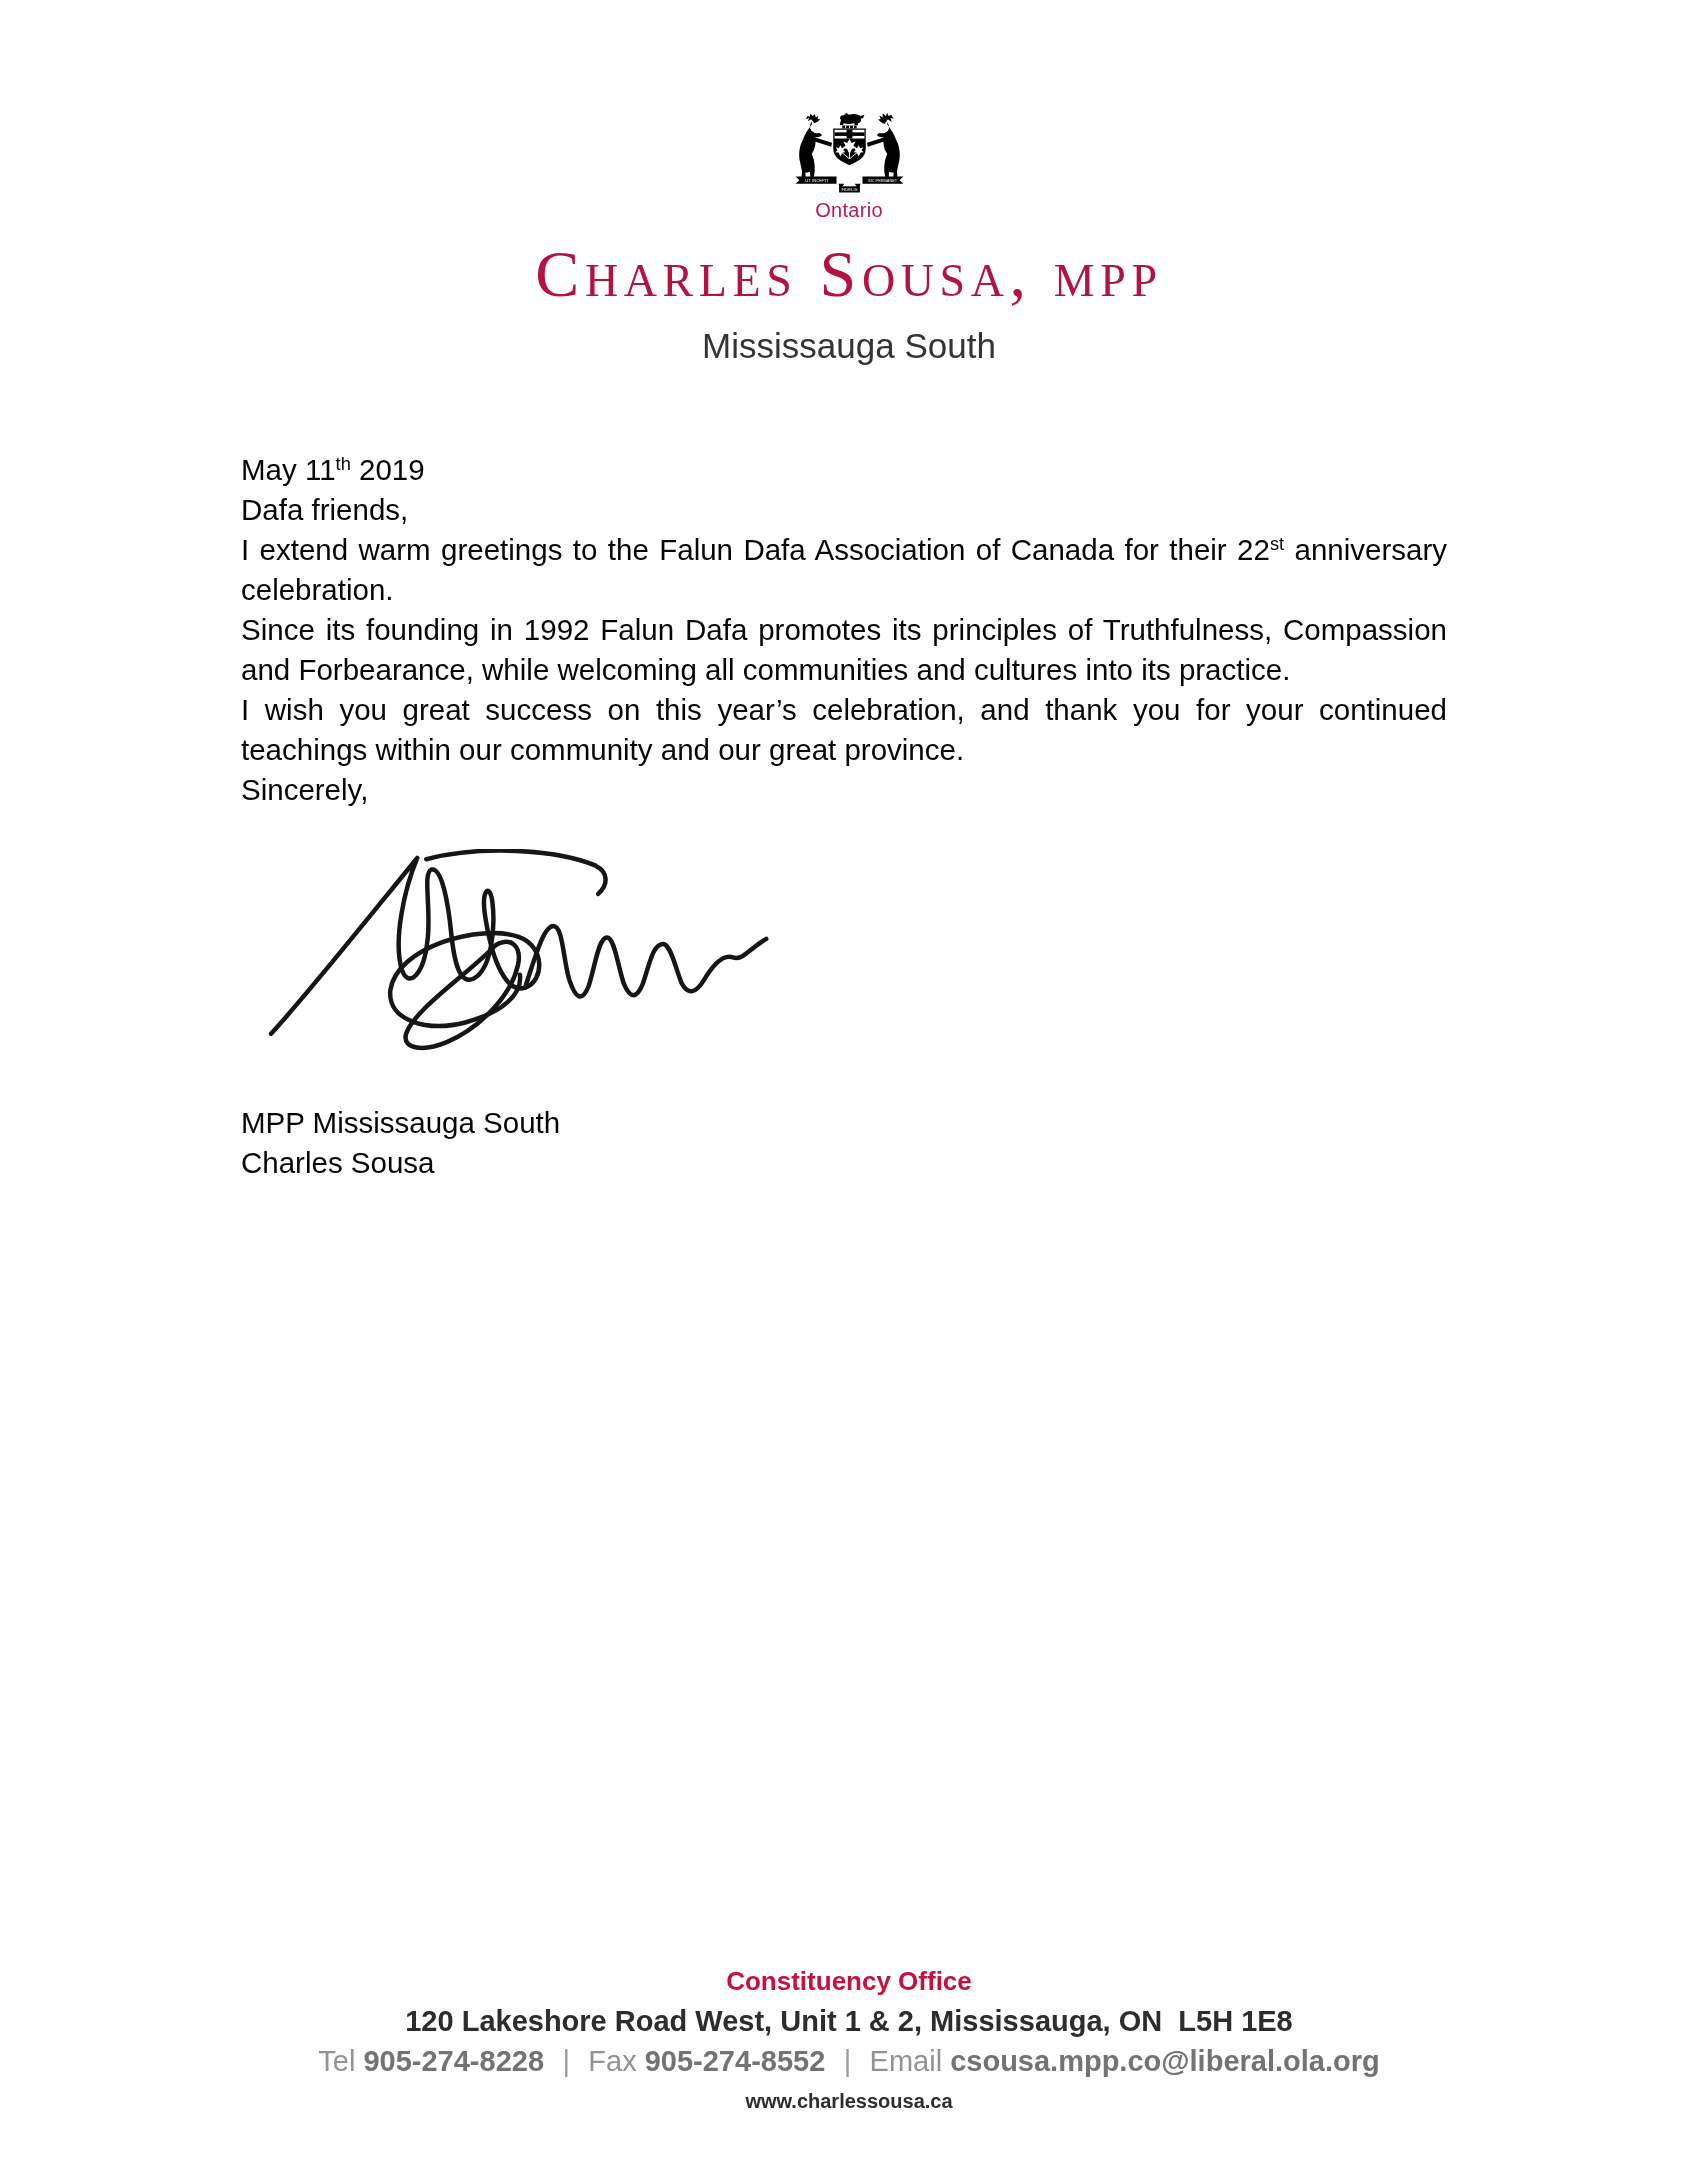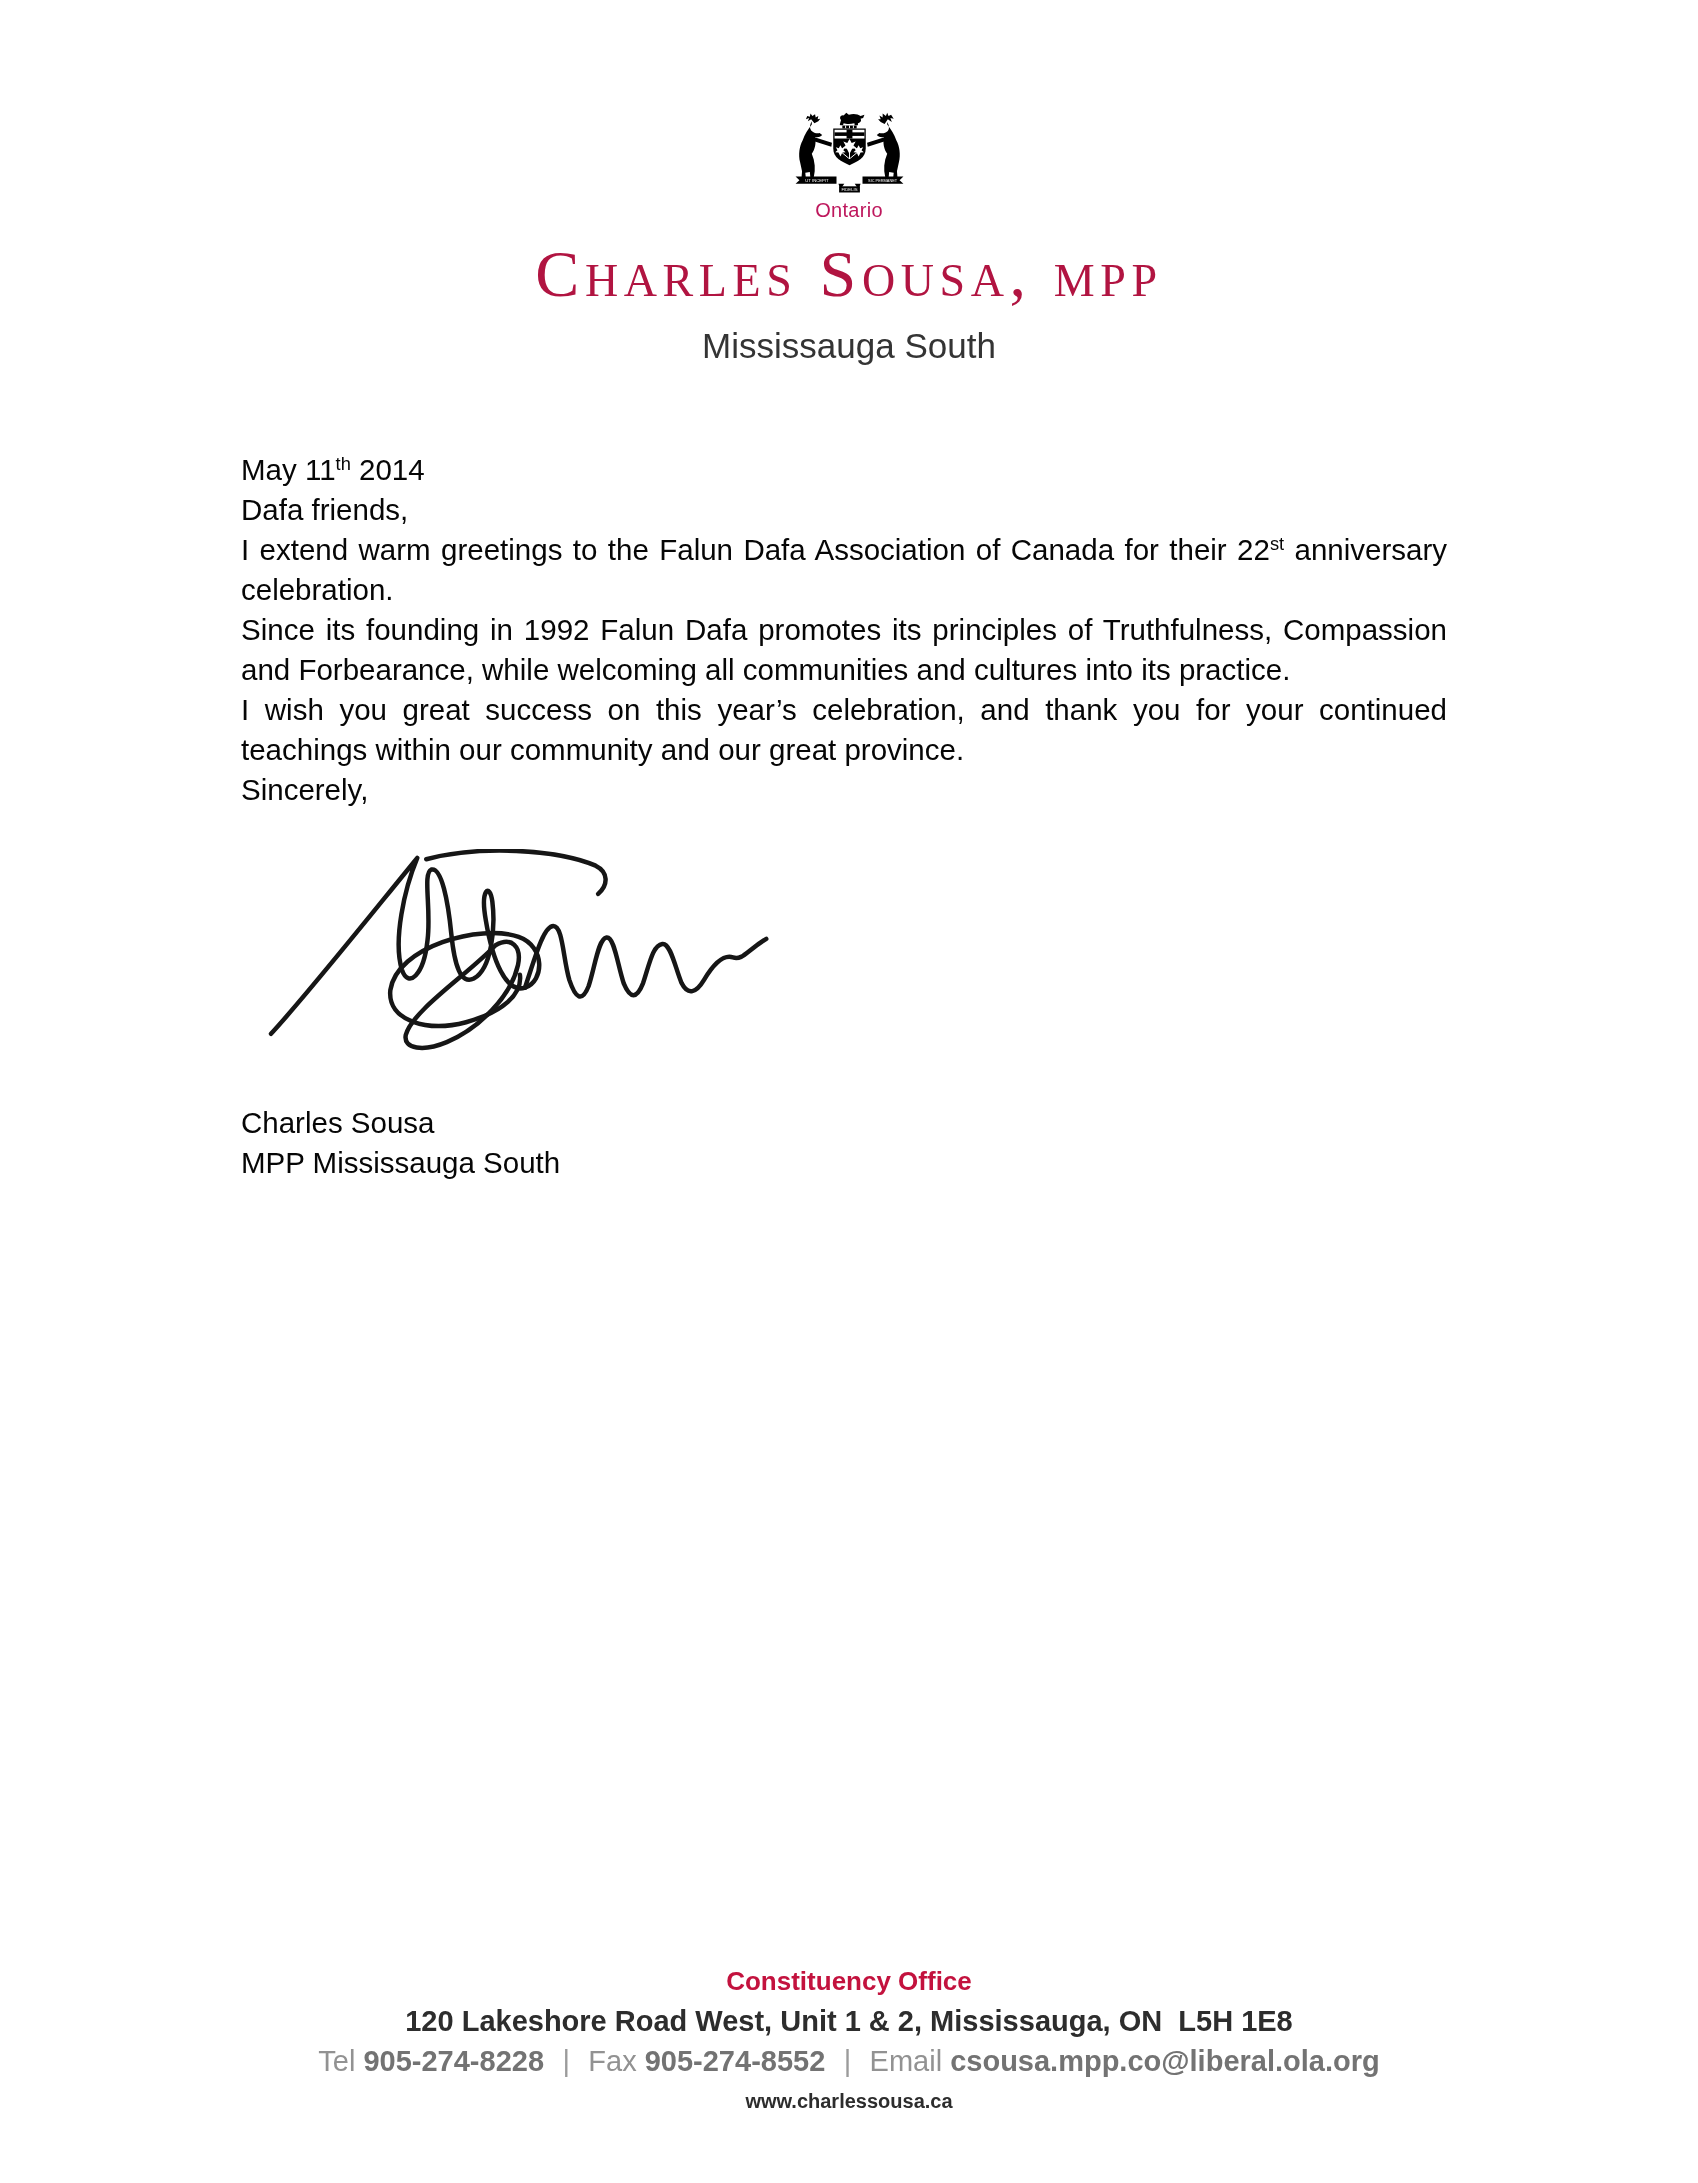"2014" span { text: 2014 -> 2019 }
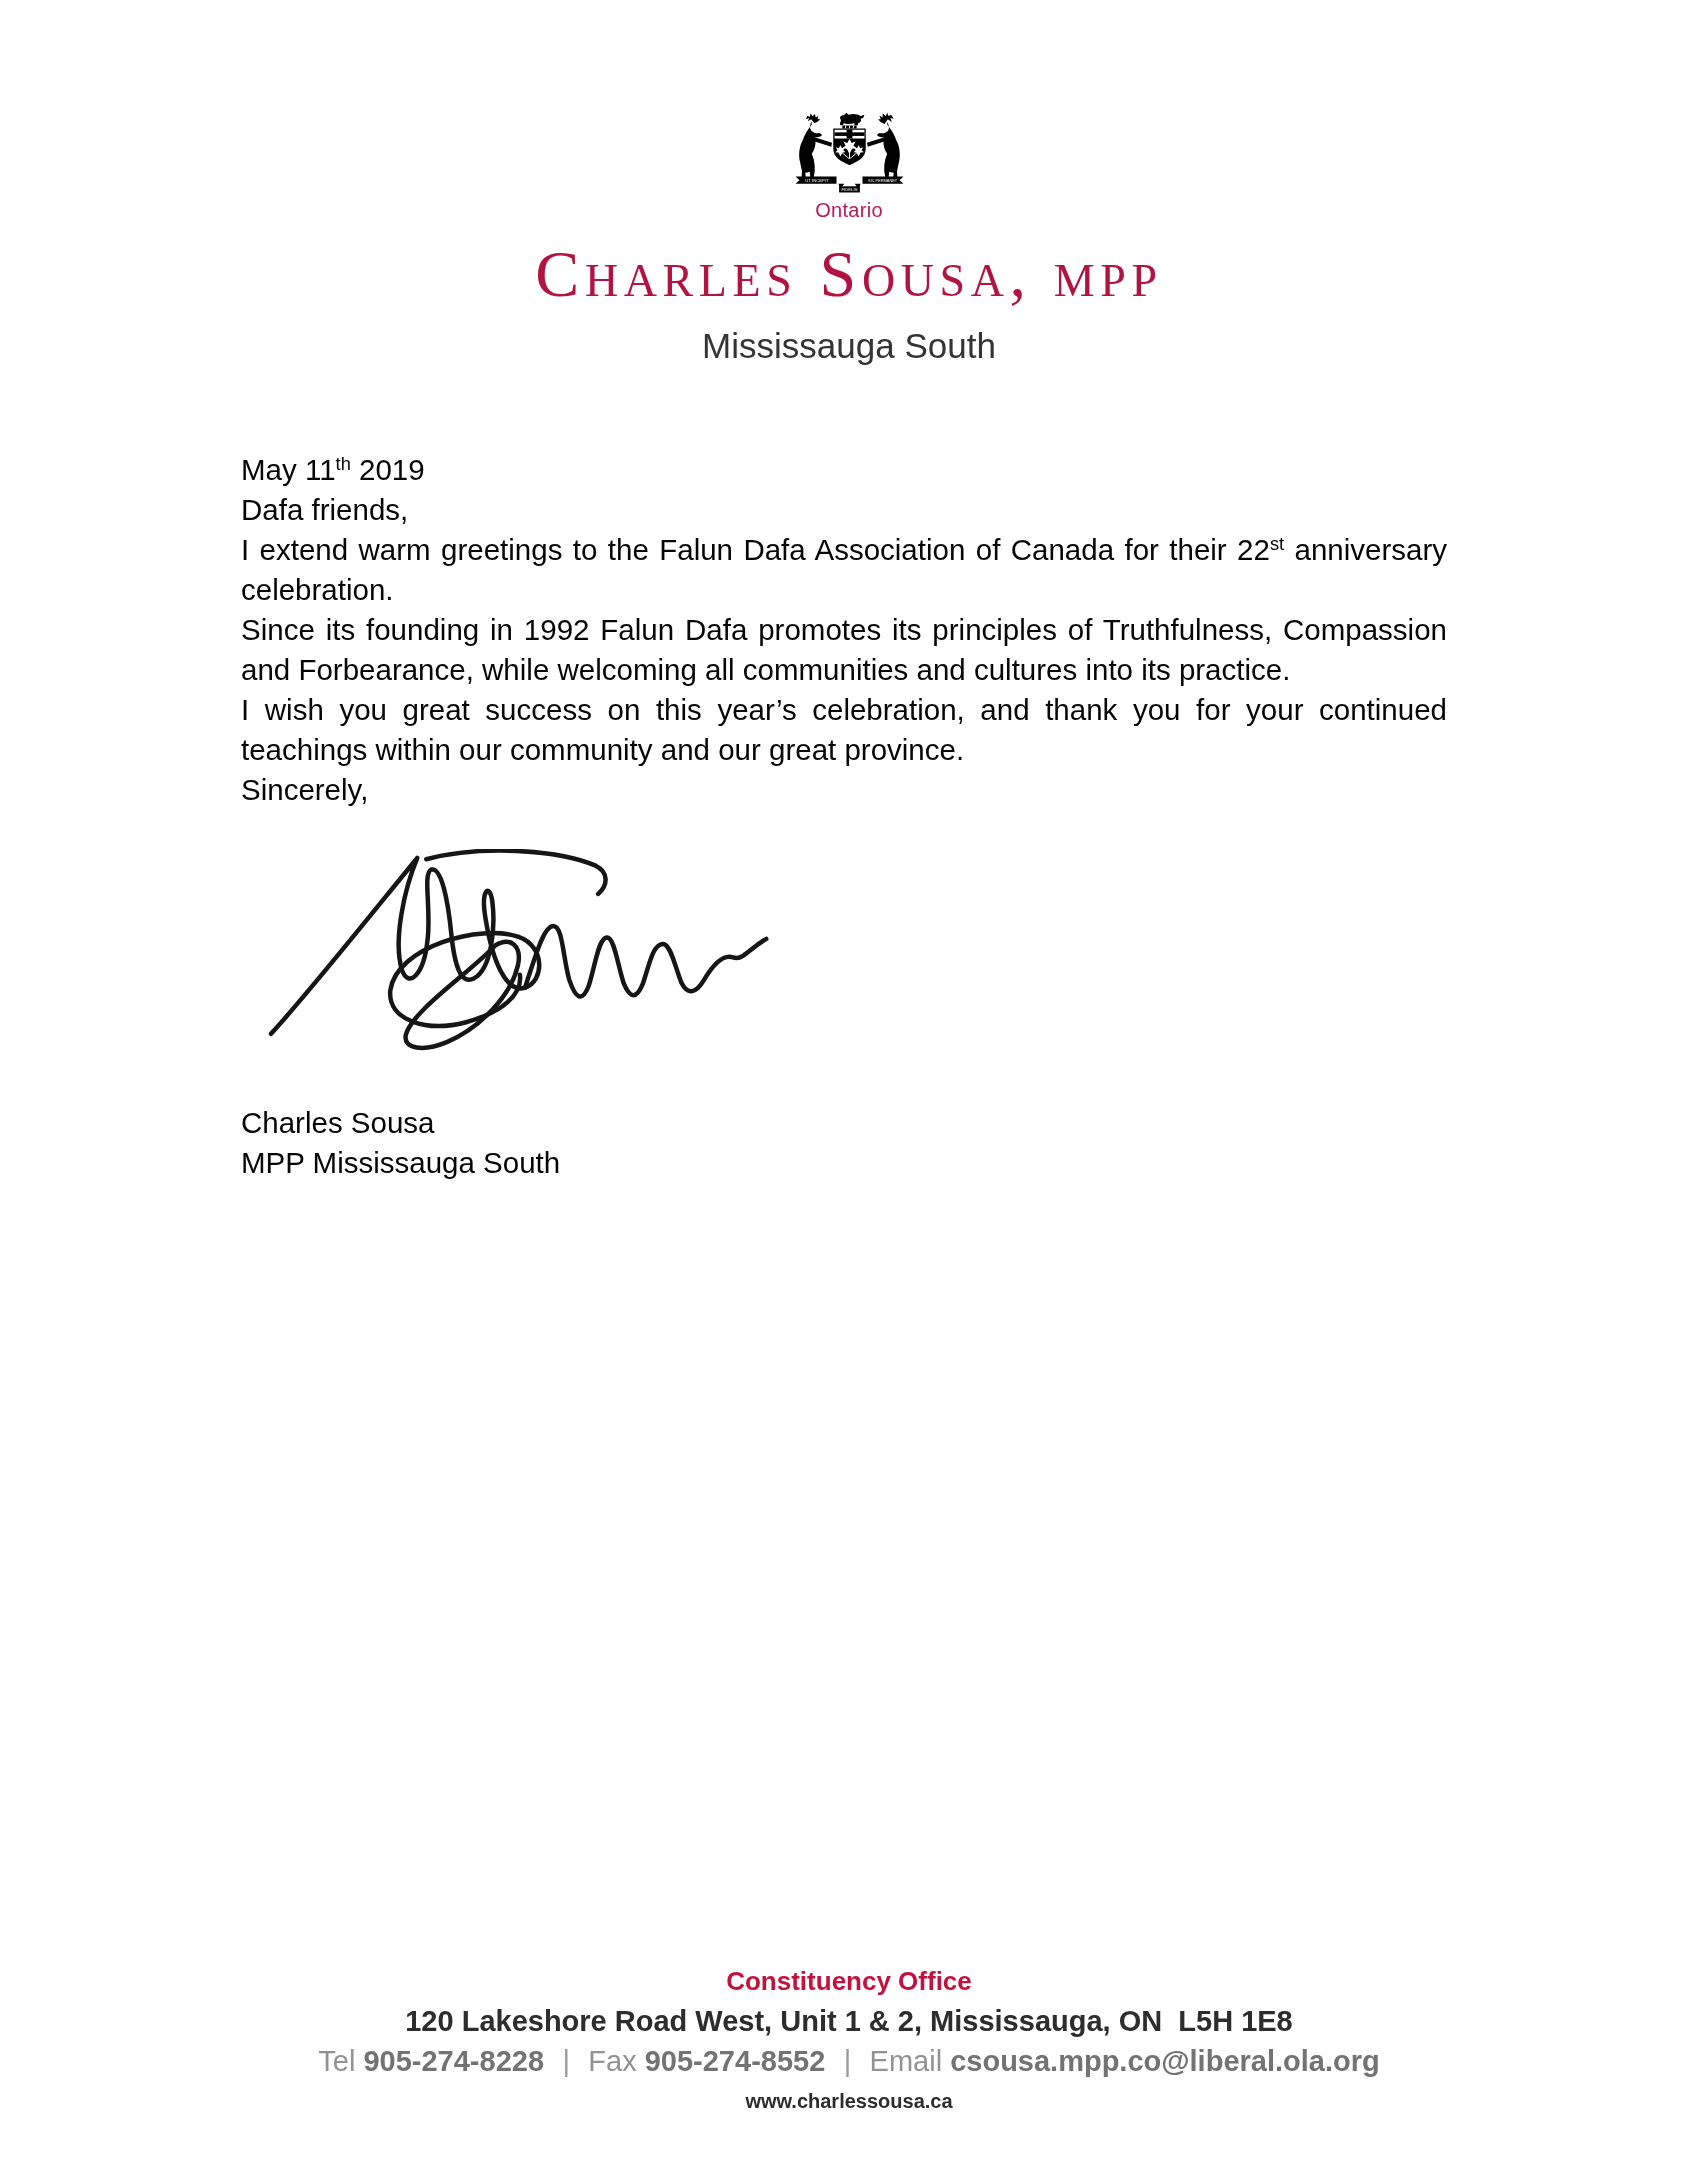"Charles Sousa" div { order: before "MPP Mississauga South" -> after "MPP Mississauga South" }
